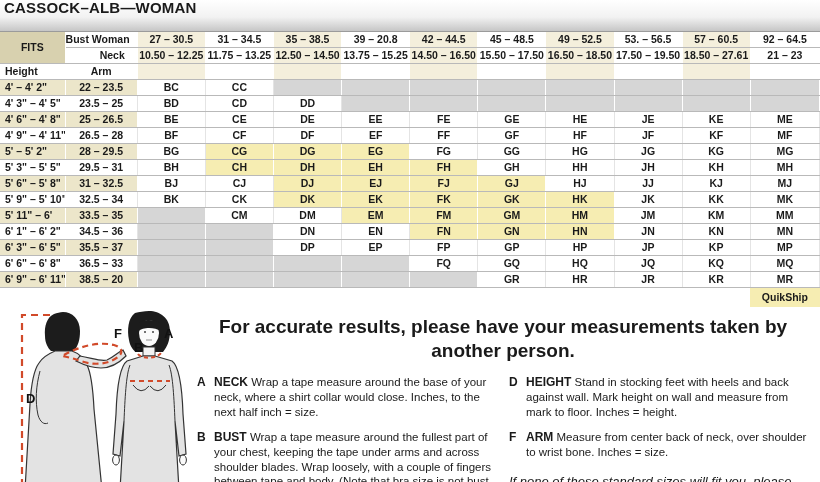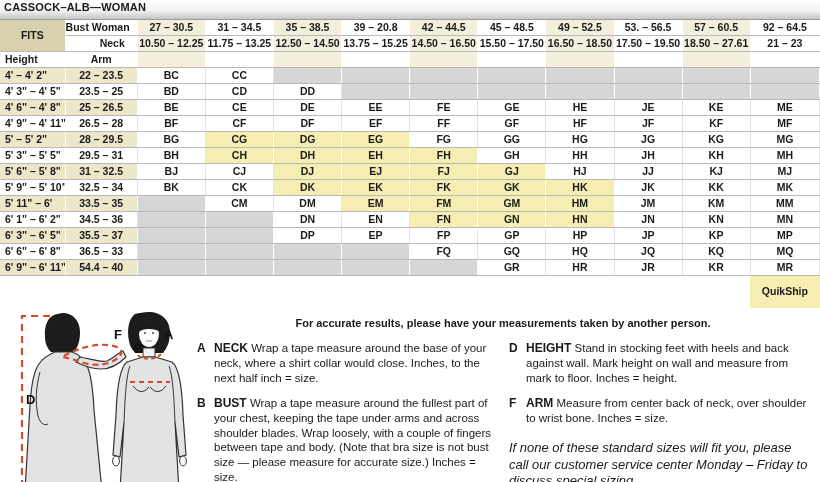"CASSOCK–ALB—WOMAN" .titlebar { font-size: 11px -> 15px; height: 20px -> 32px }
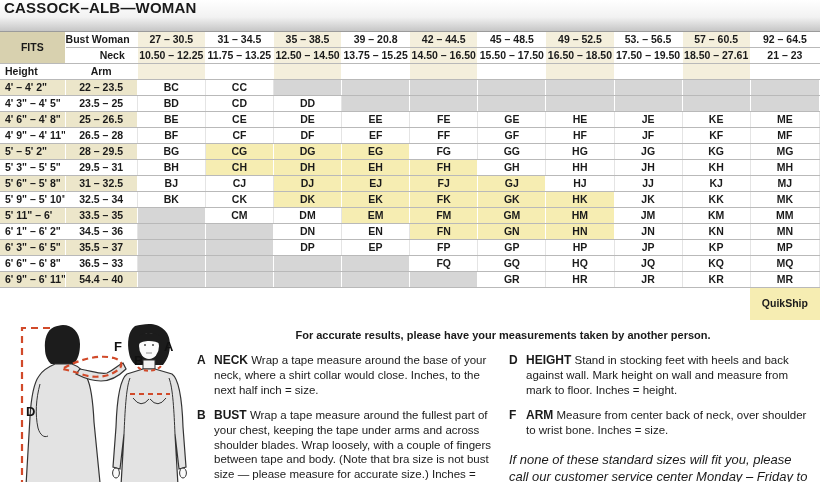"54.4 – 40" td.tanrow { text: 54.4 – 40 -> 38.5 – 20 }
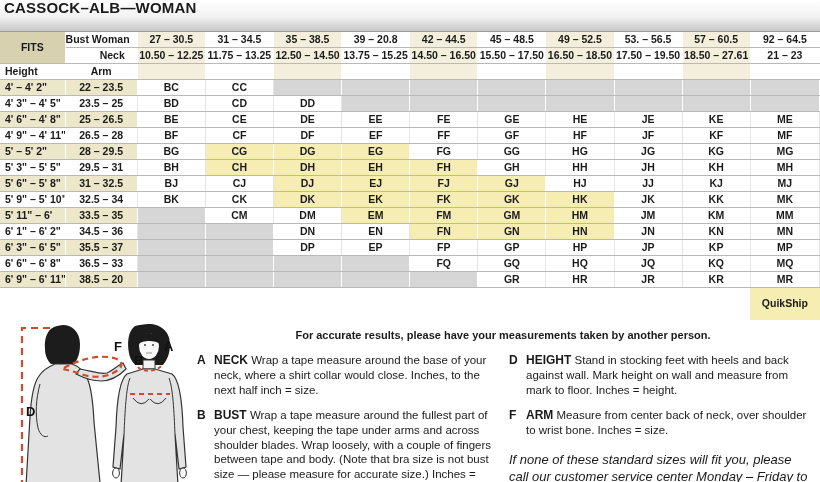"QuikShip" .qsrow td { height: 32px -> 19px }
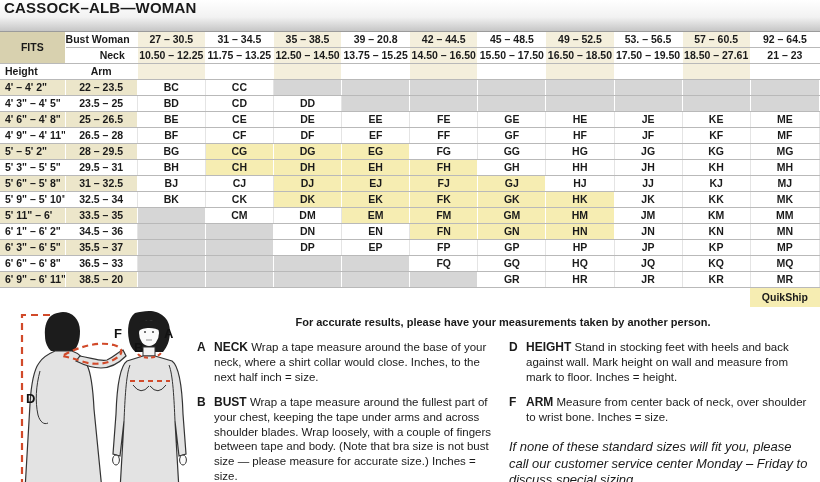"For accurate results, please have" .intro { font-size: 11px -> 19px }
